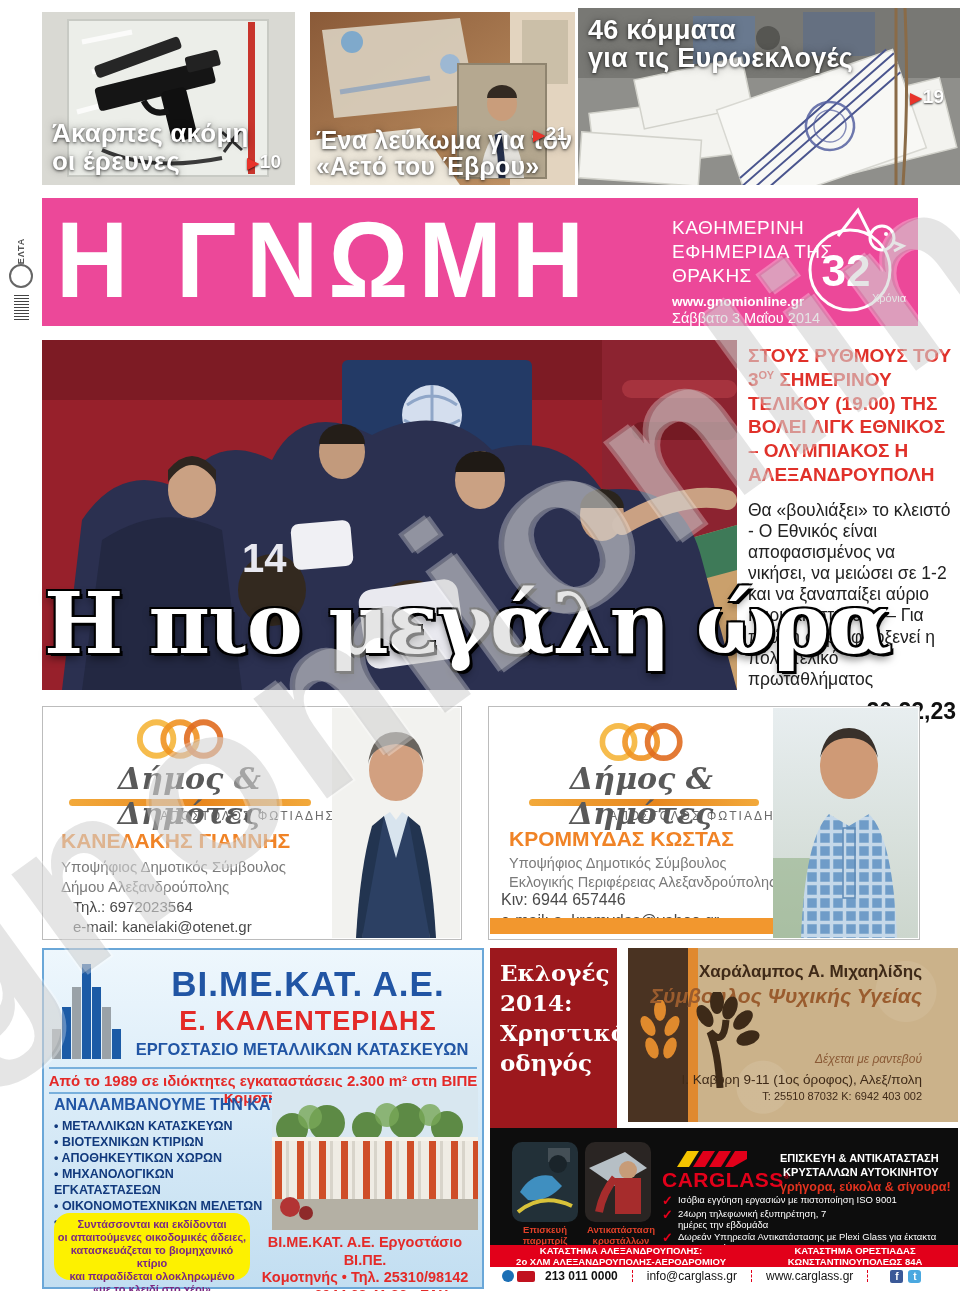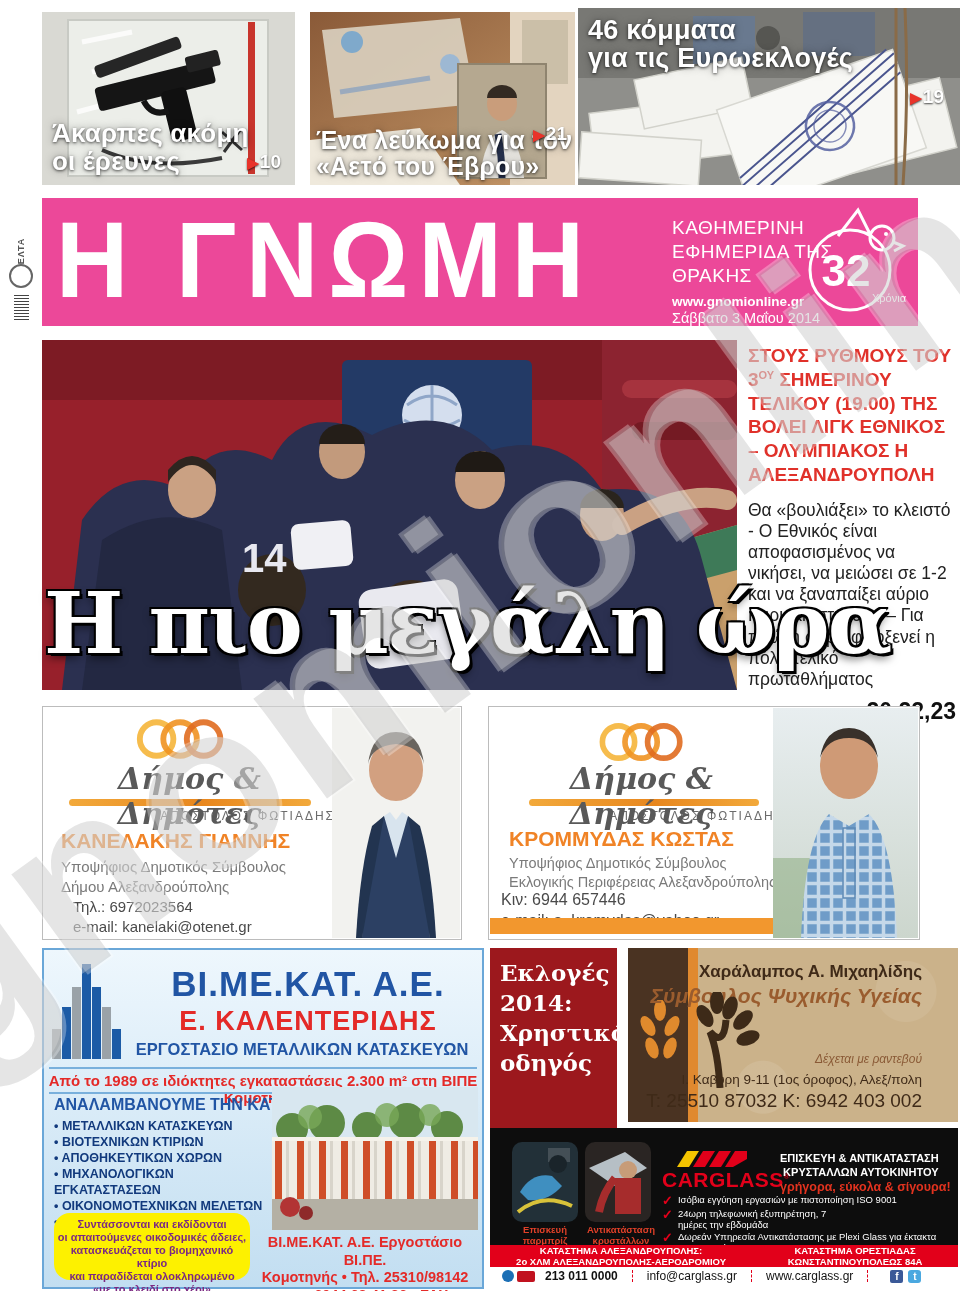"Τ: 25510 87032 Κ: 6942" .psy-tel { font-size: 19px -> 11px }
